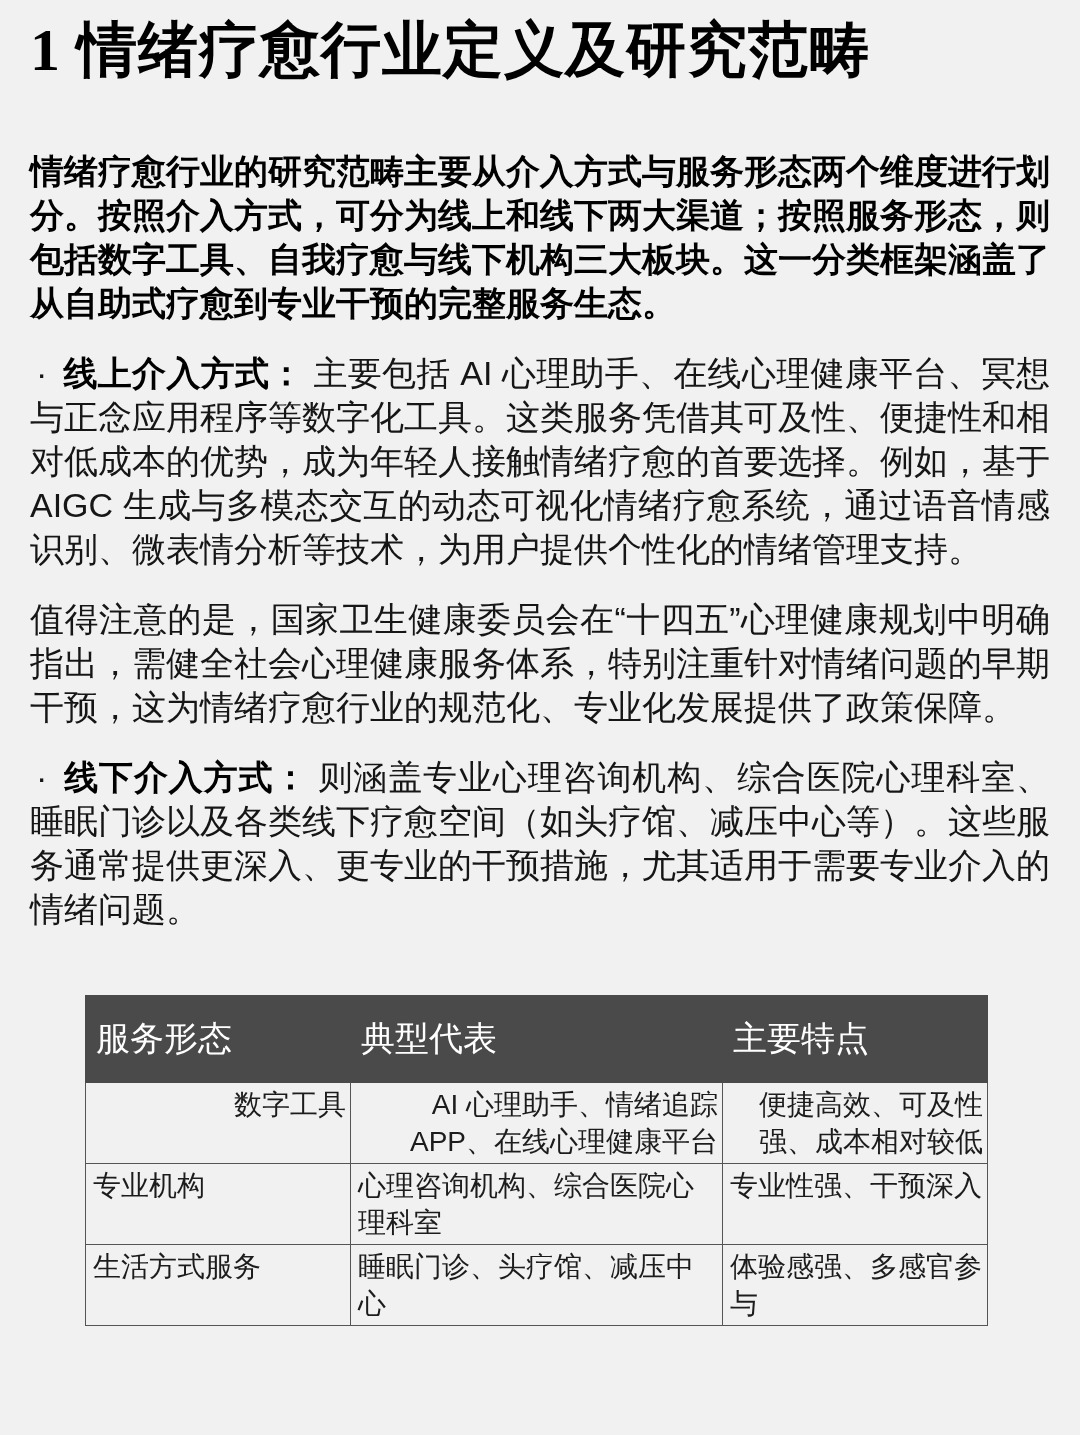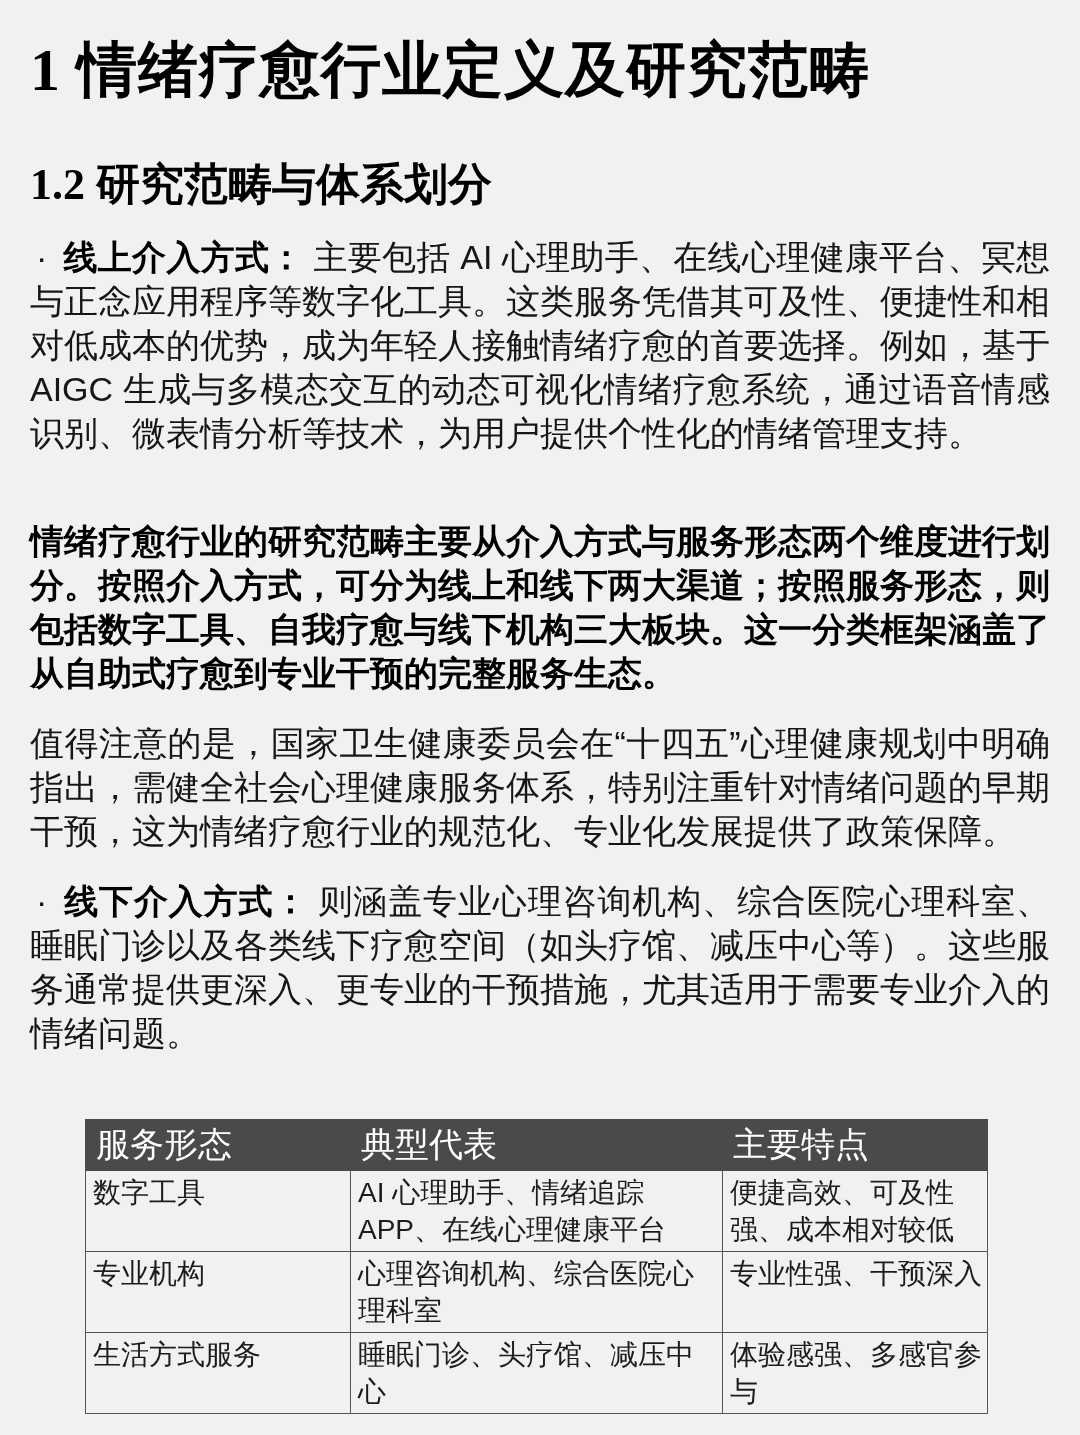"1 情绪疗愈行业定义及研究范畴" .doc-title { padding-top: 36px -> 16px }
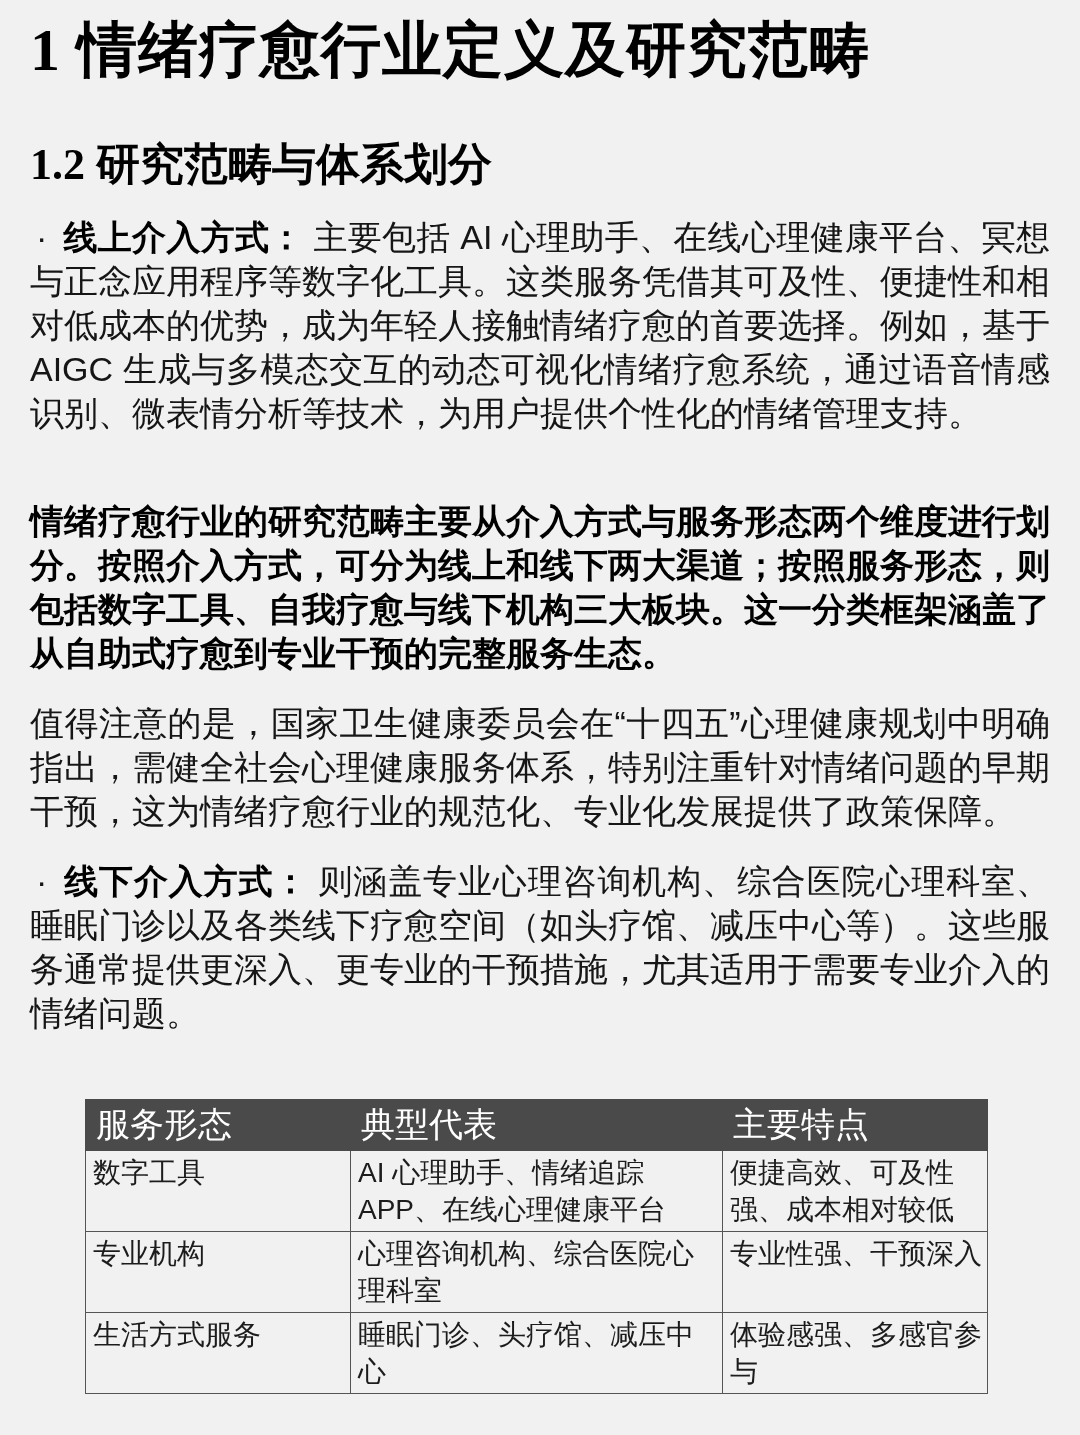"1.2 研究范畴与体系划分" h2.doc-subtitle { html: <h2>1.2 研究范畴与体系划分</h2> -> none }
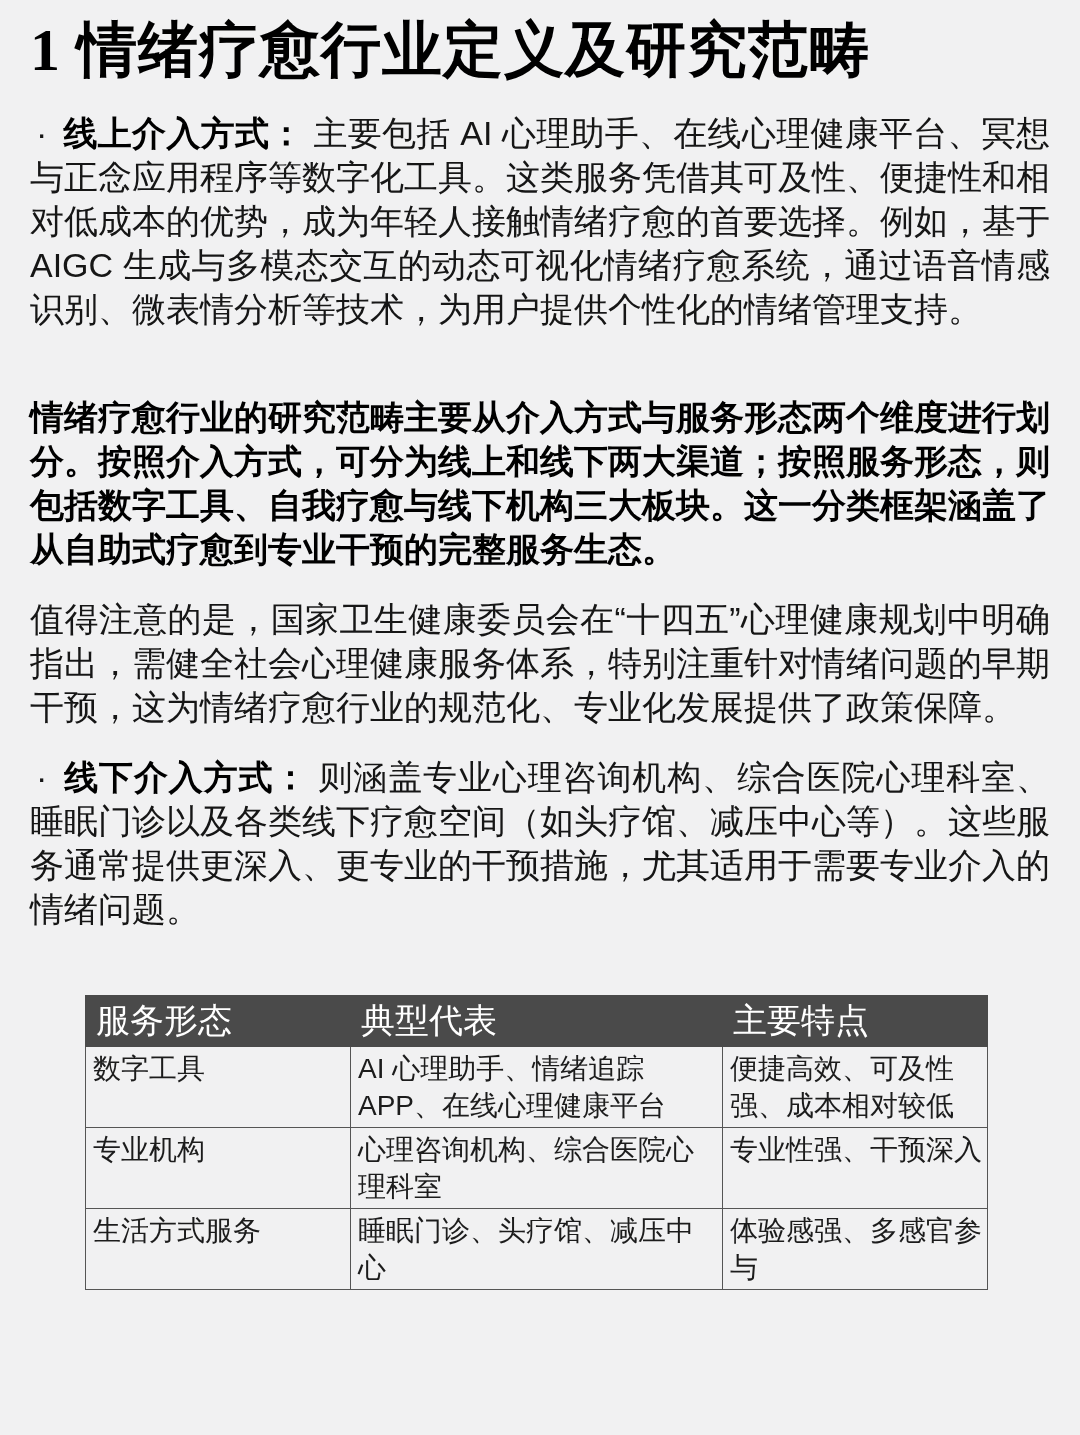"· 线上介入方式： 主要包括 AI" p.par { order: before "情绪疗愈行业的研究范畴主要从介入方式与服务形态两个维度进行划分。按照介入方式，可" -> after "情绪疗愈行业的研究范畴主要从介入方式与服务形态两个维度进行划分。按照介入方式，可" }
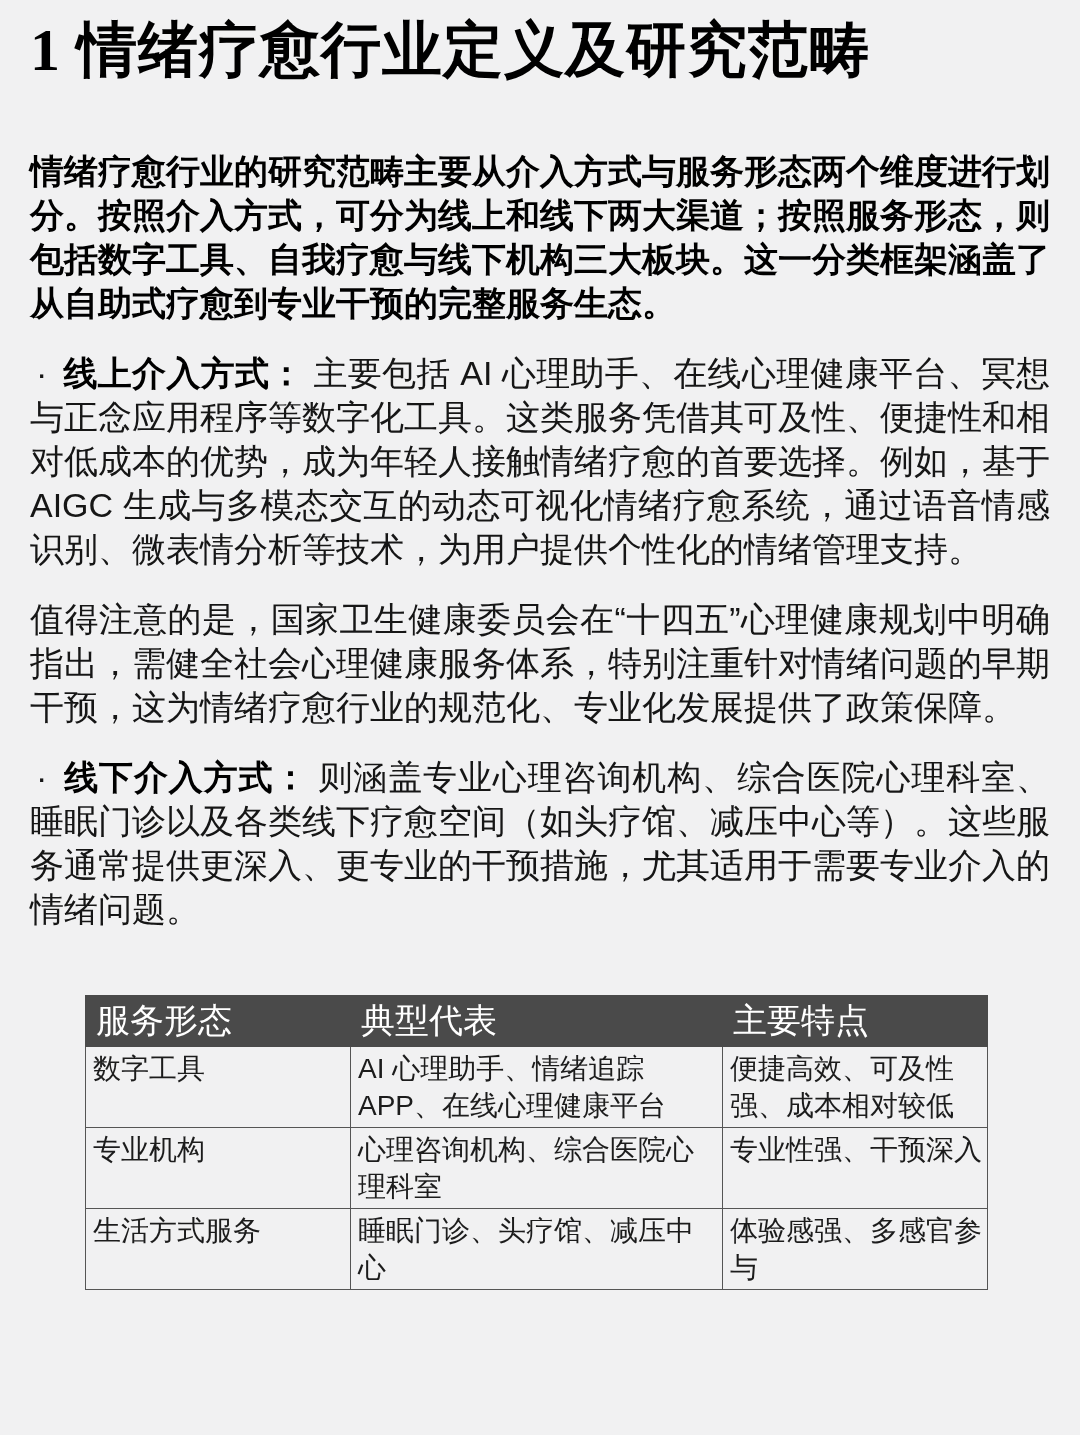"服务形态" .service-table th { padding: 0 10px -> 18px 10px }
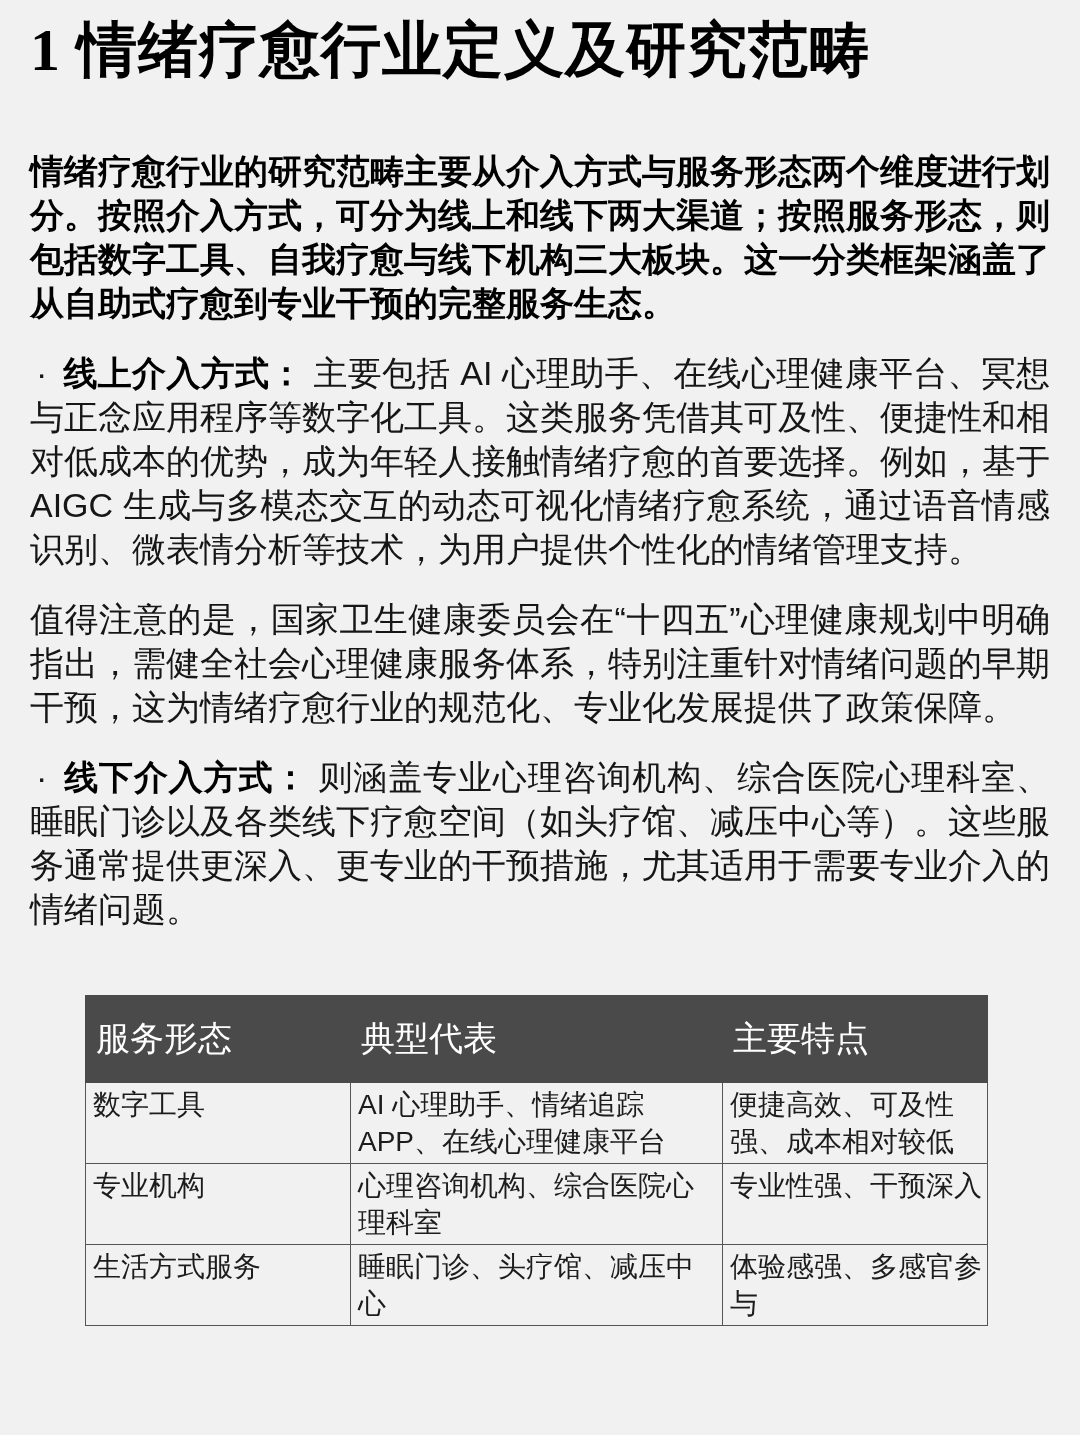"数字工具" .row-digital td { text-align: none -> right }
